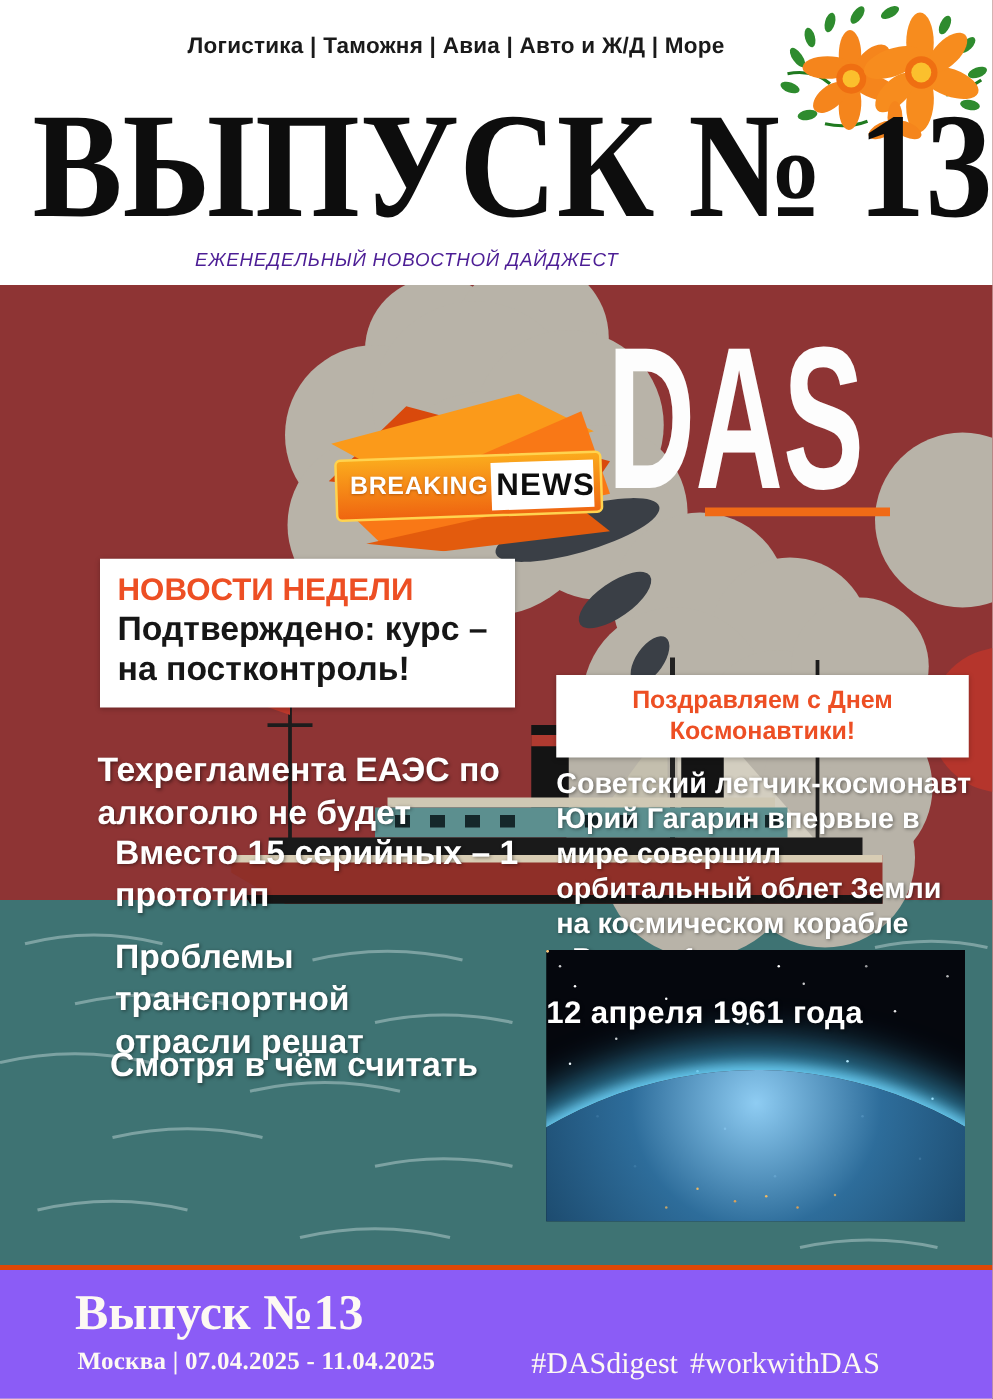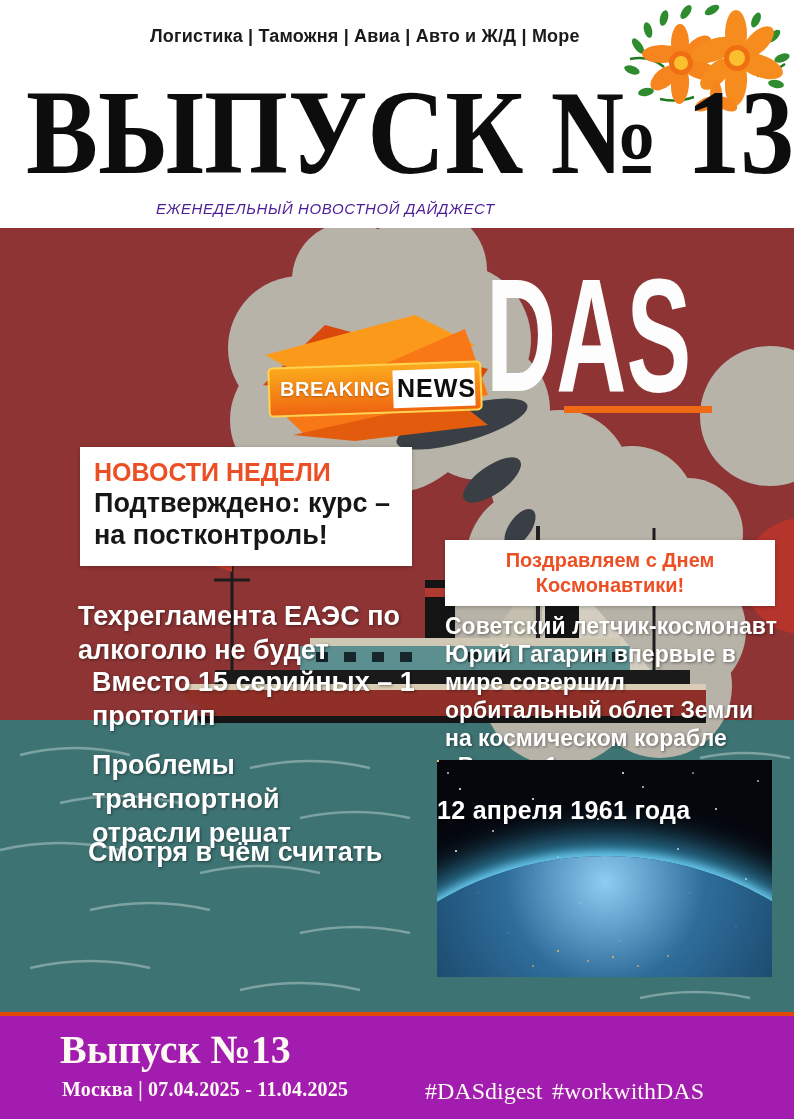"Выпуск №13" .footer { background: #a21caf -> #8b5cf6 }
